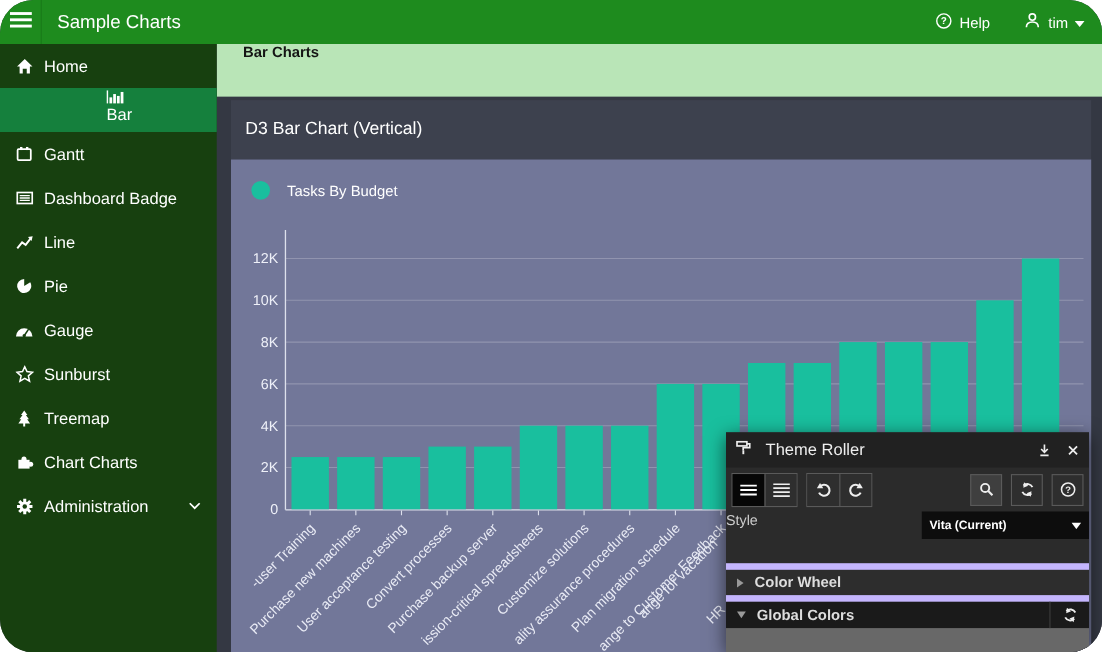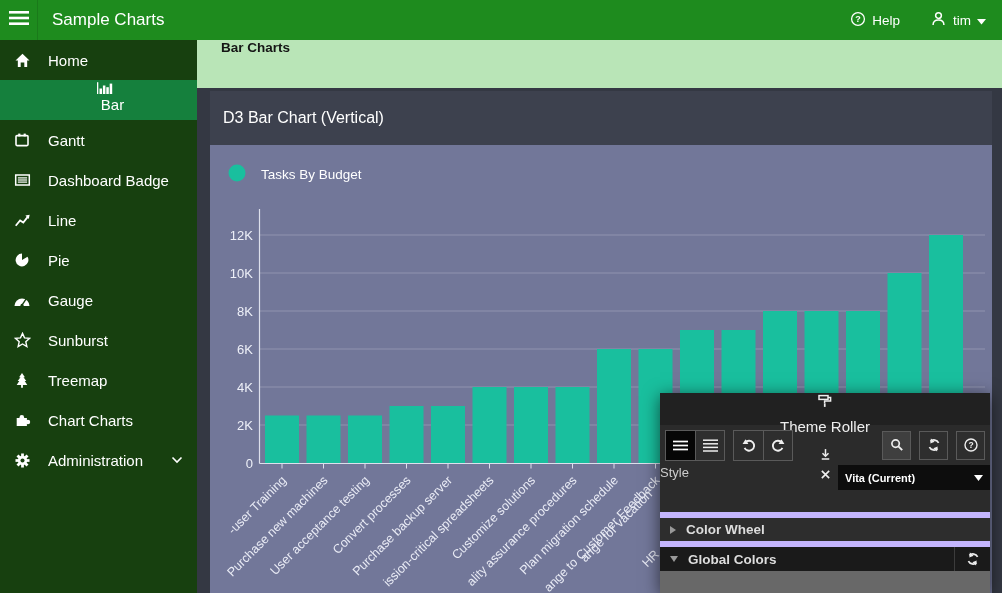"Sample Charts" .app { border-radius: none -> 30px }
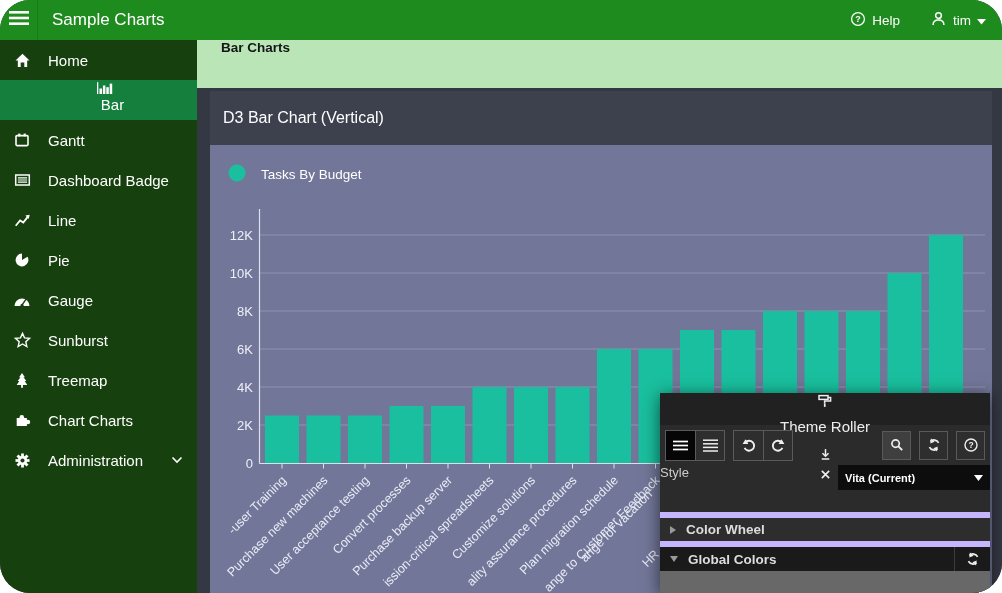"Home" .side-label { margin-left: 16px -> 8px }
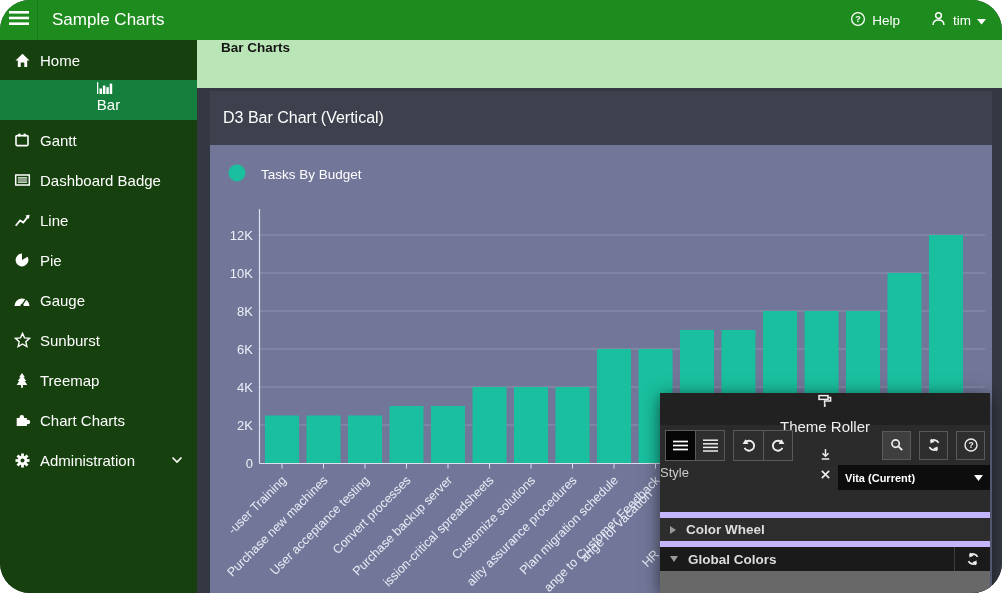"Theme Roller" .tr-header { flex-direction: column -> none; gap: 6px -> 12px; padding: 0 19px -> 0 8px }
